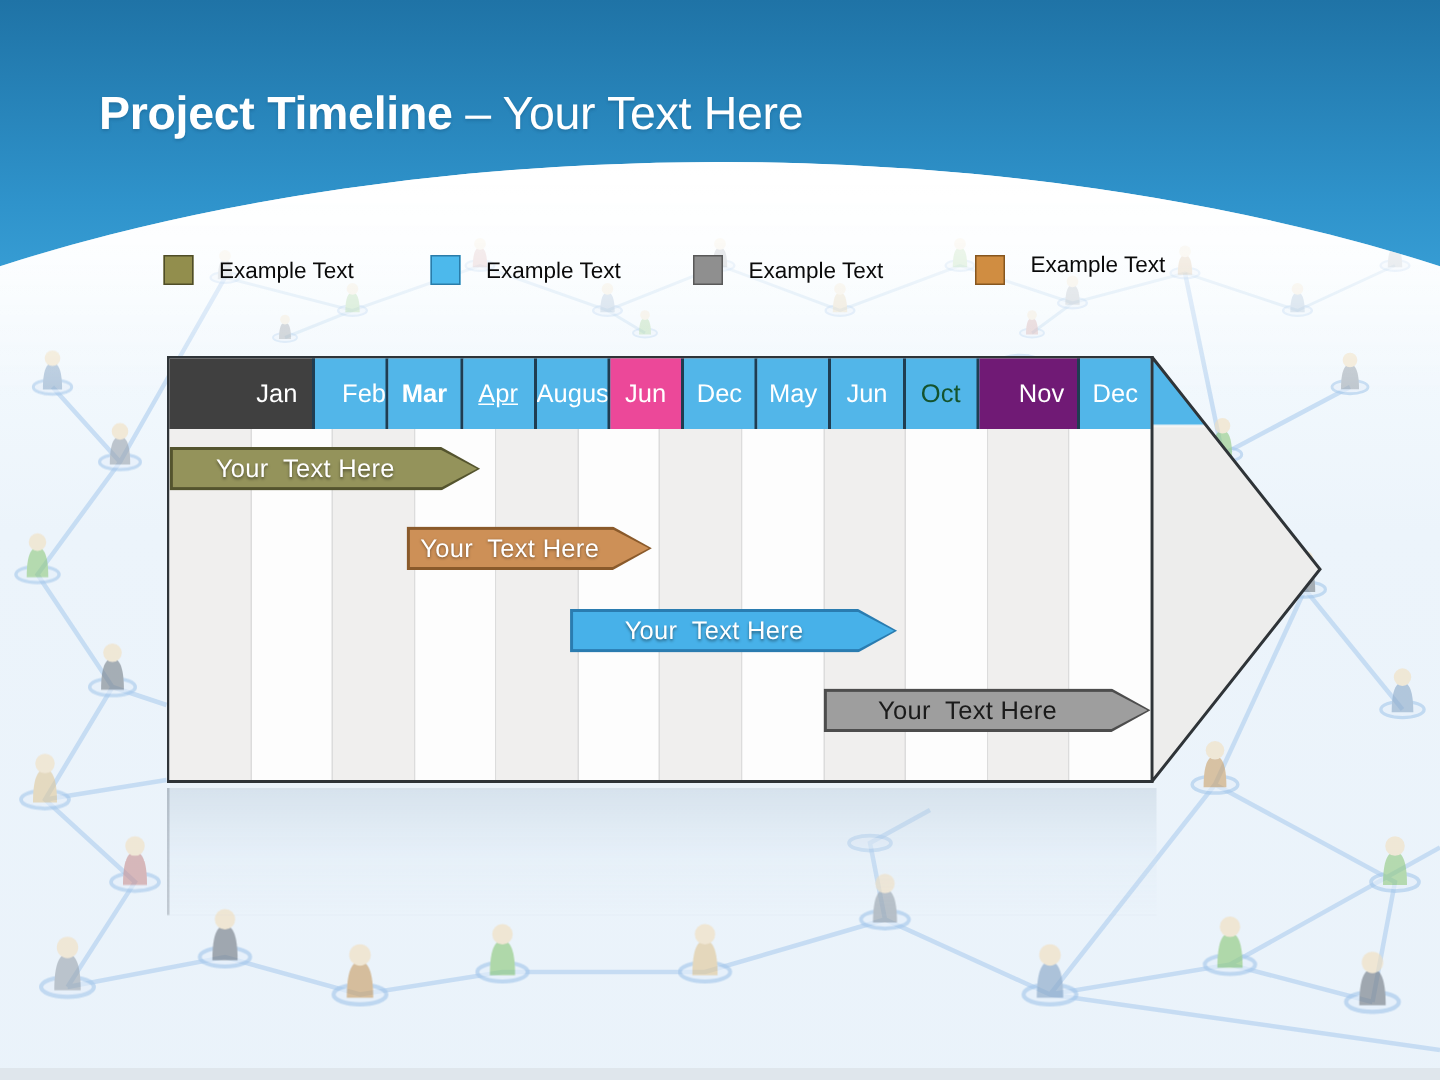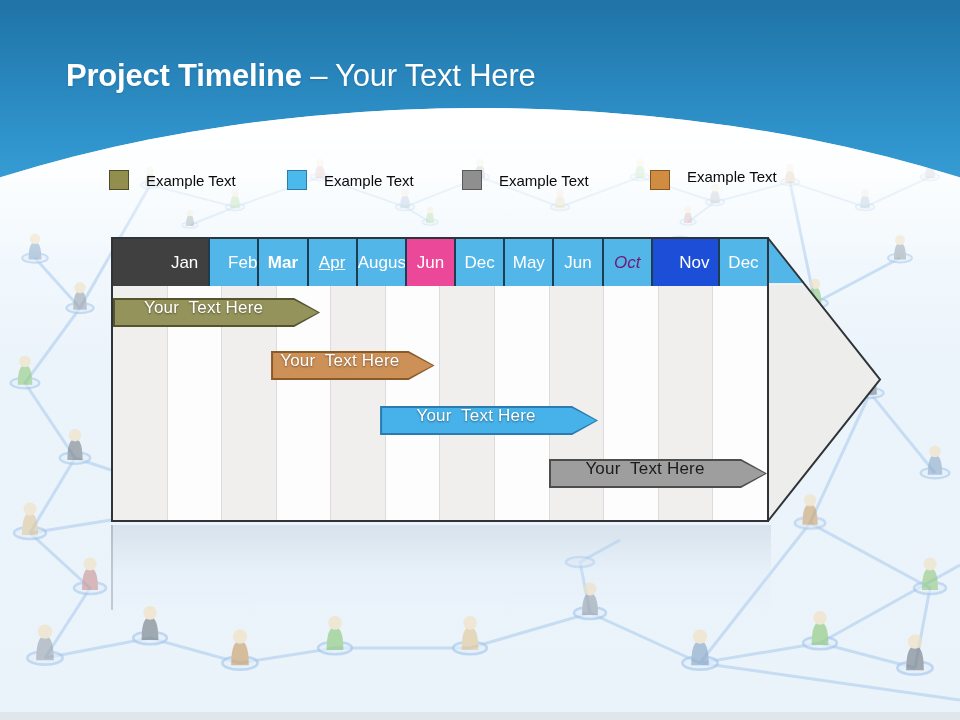"Oct" div.mcell { color: #701a75 -> #14532d; font-style: italic -> none }
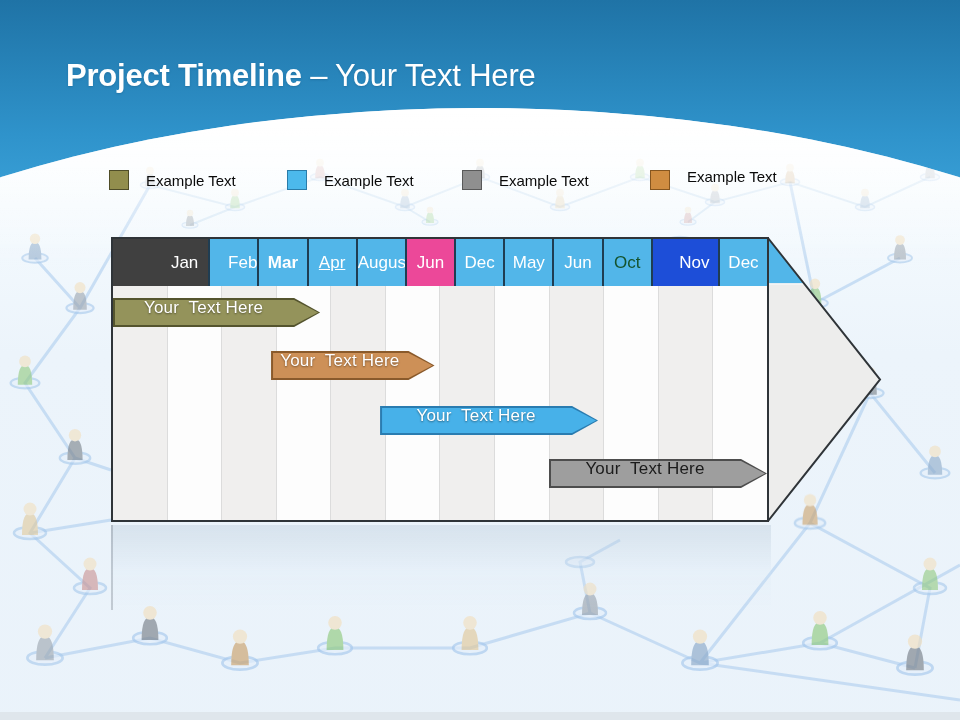"Nov" div.mcell { background: #1d4ed8 -> #701a75 }
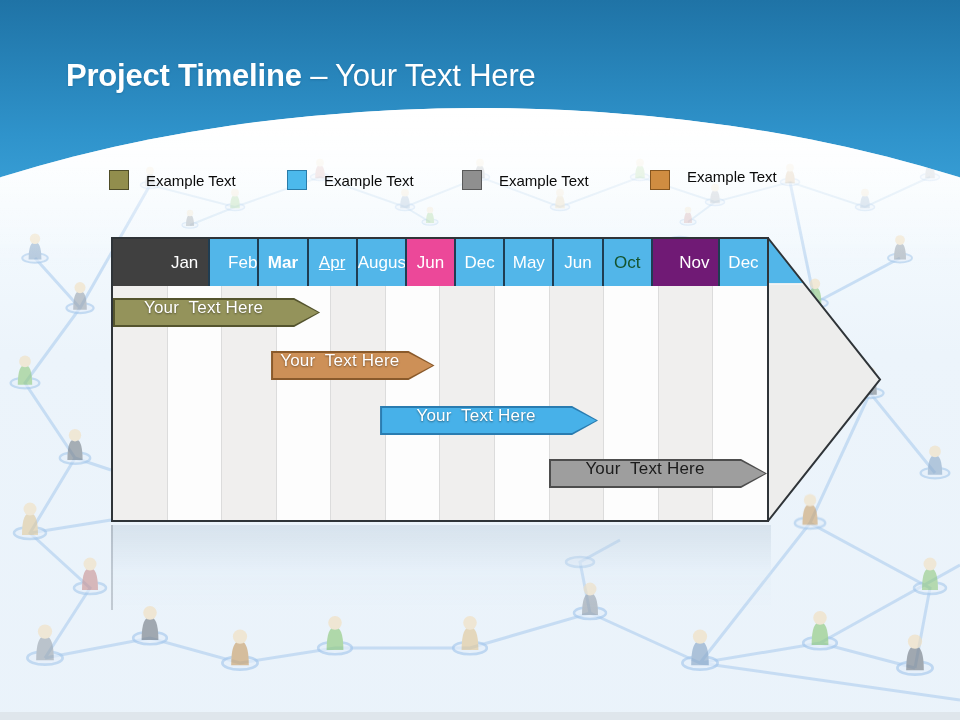"Your Text Here" .bar { align-items: none -> center }
